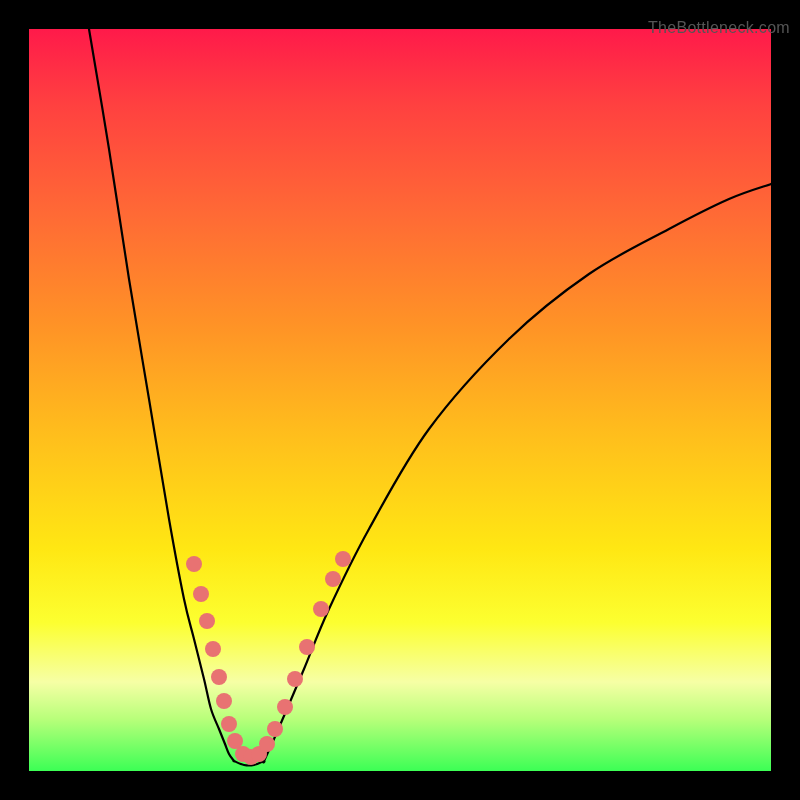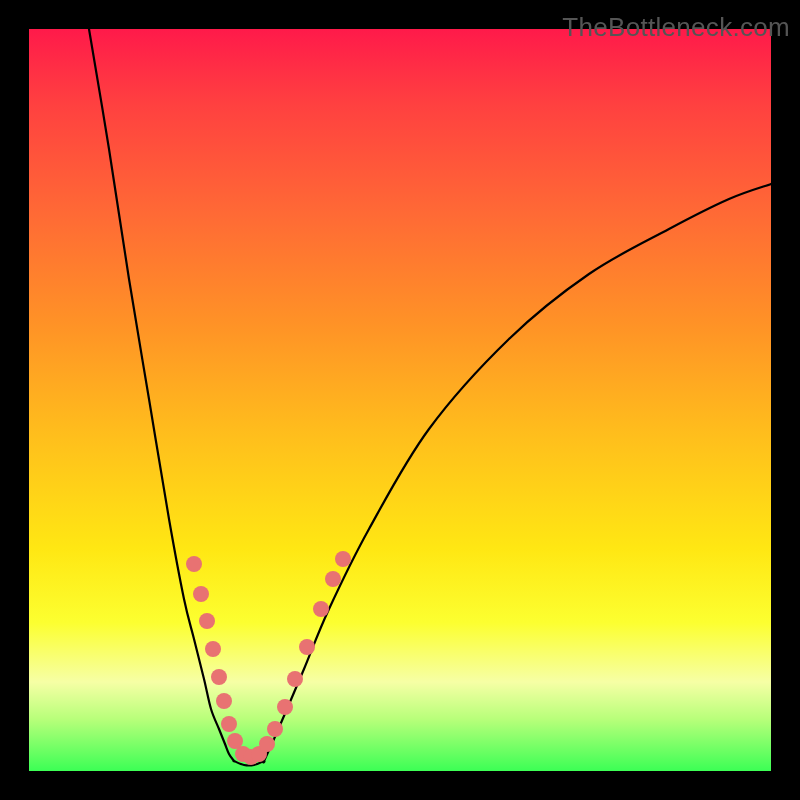"TheBottleneck.com" .watermark { font-size: 26px -> 16px; top: 12px -> 19px }
